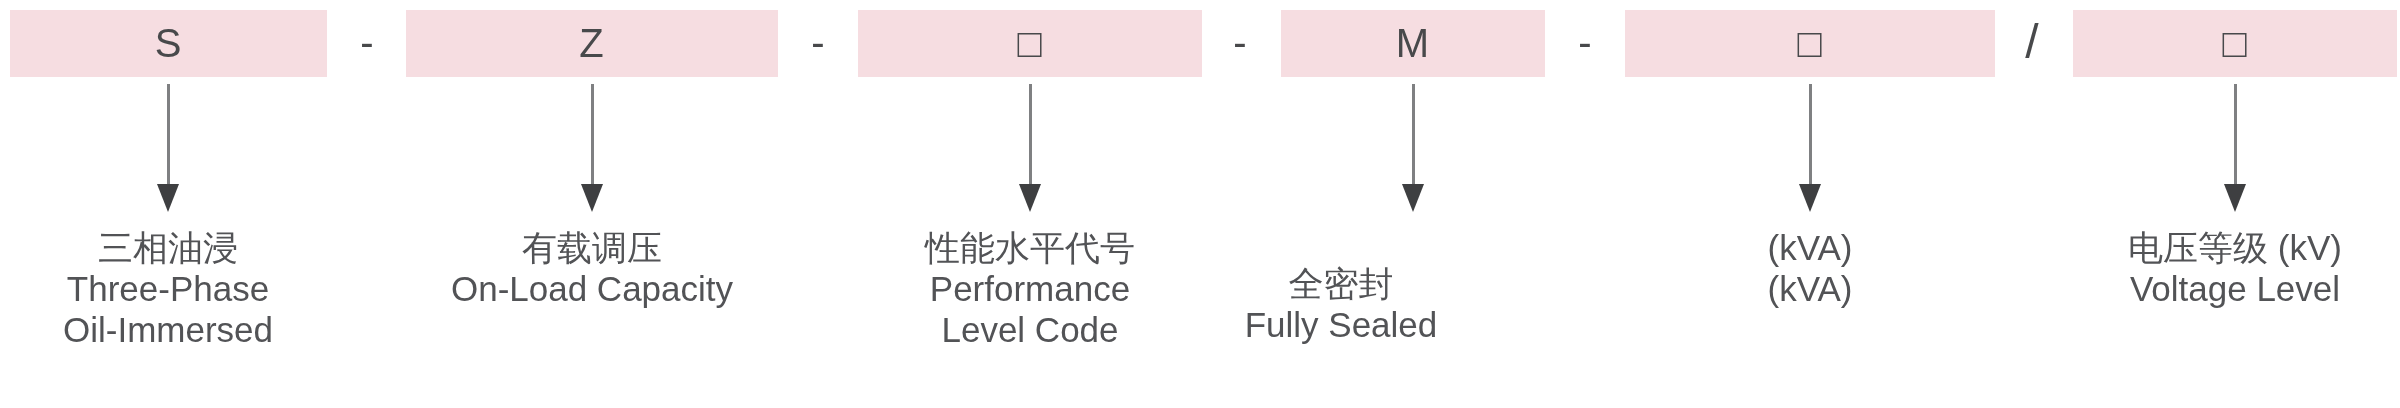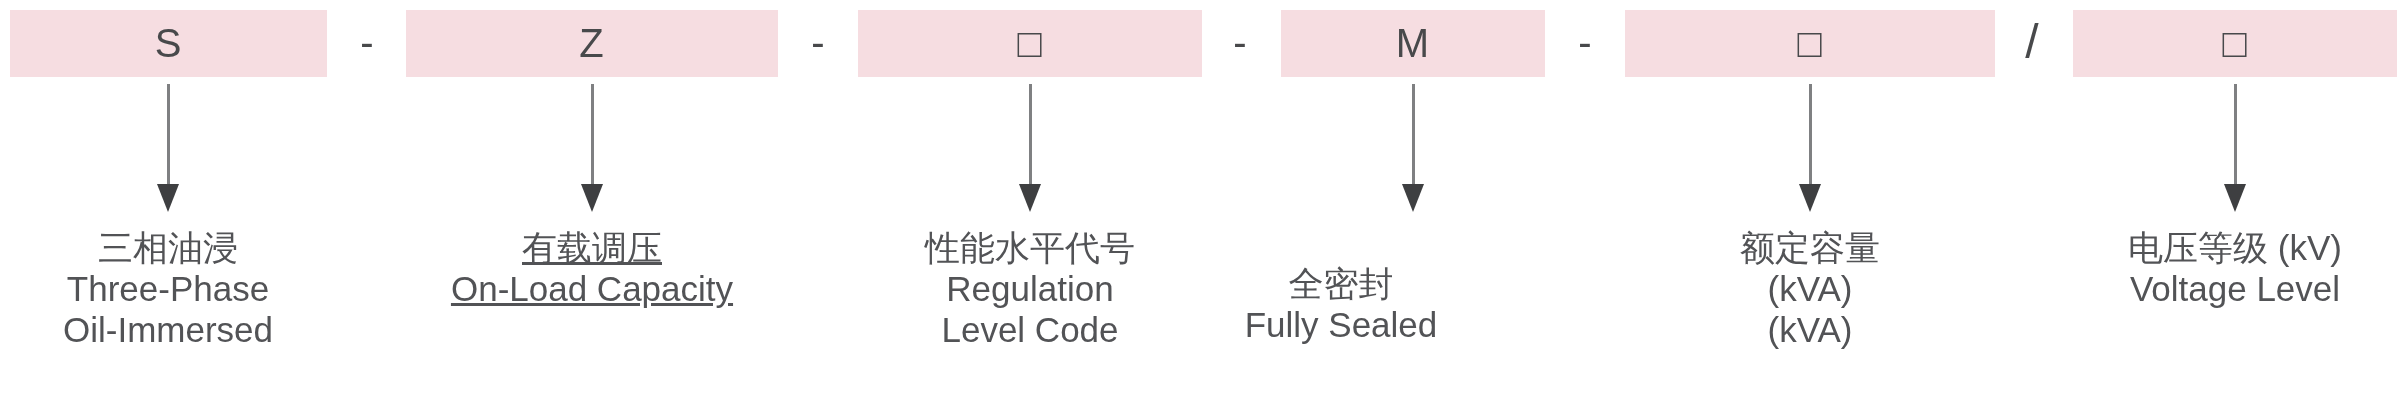"有载调压" .l2 { text-decoration: underline -> none }
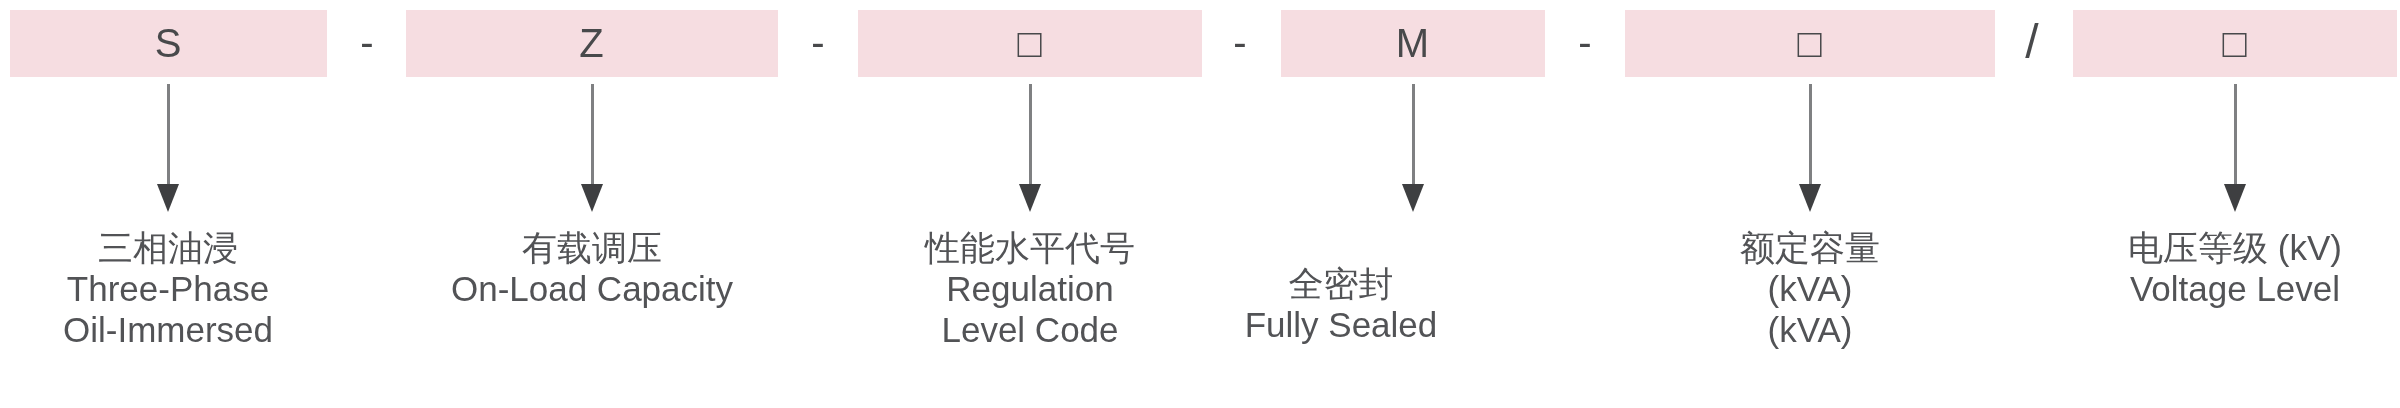"额定容量" div { html: <div>额定容量</div> -> none }
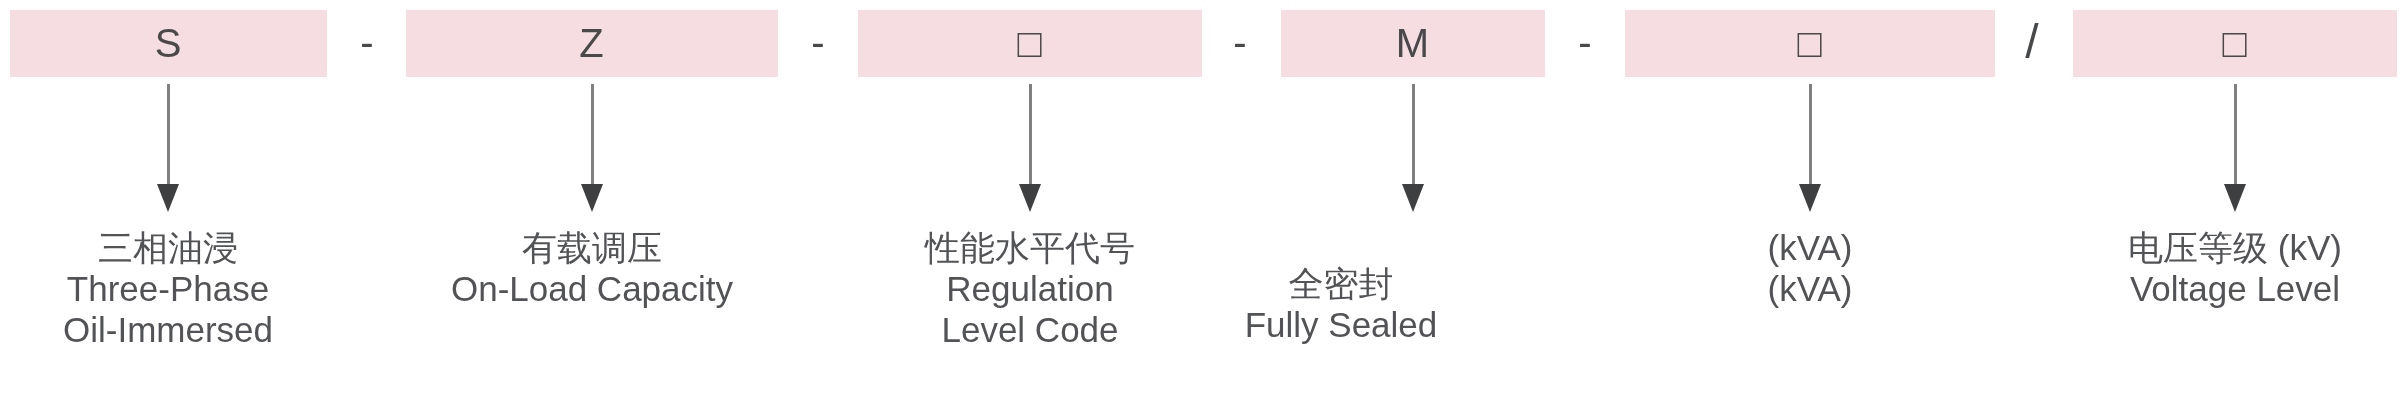"Regulation" div { text: Regulation -> Performance }
